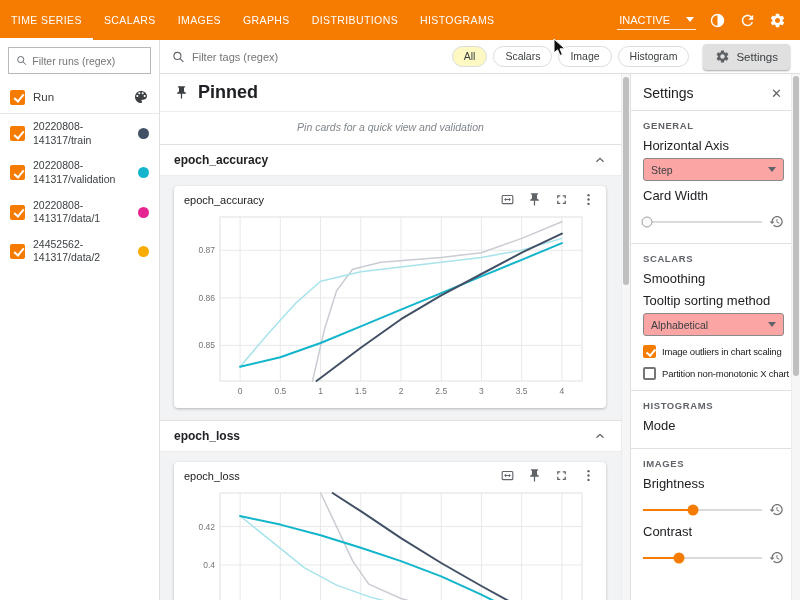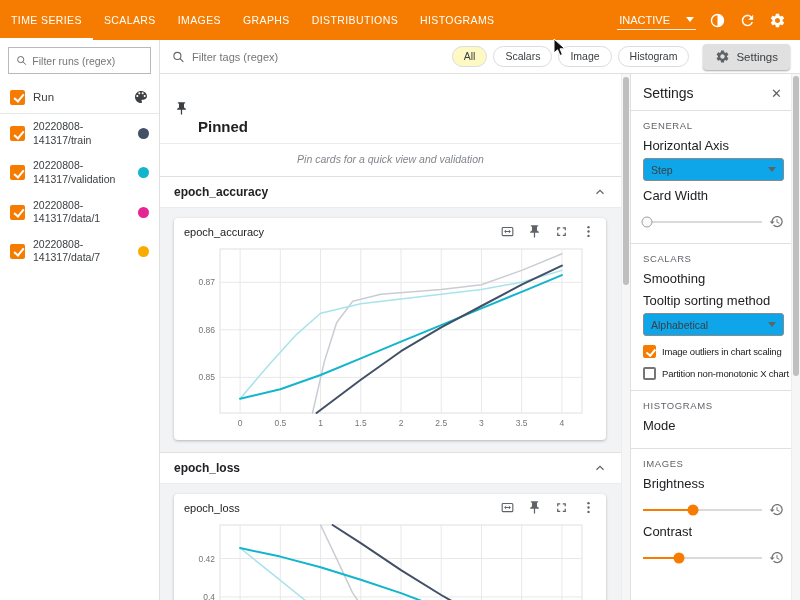"Pinned" .pinned-label { font-size: 15px -> 18px; margin-top: 36px -> none }
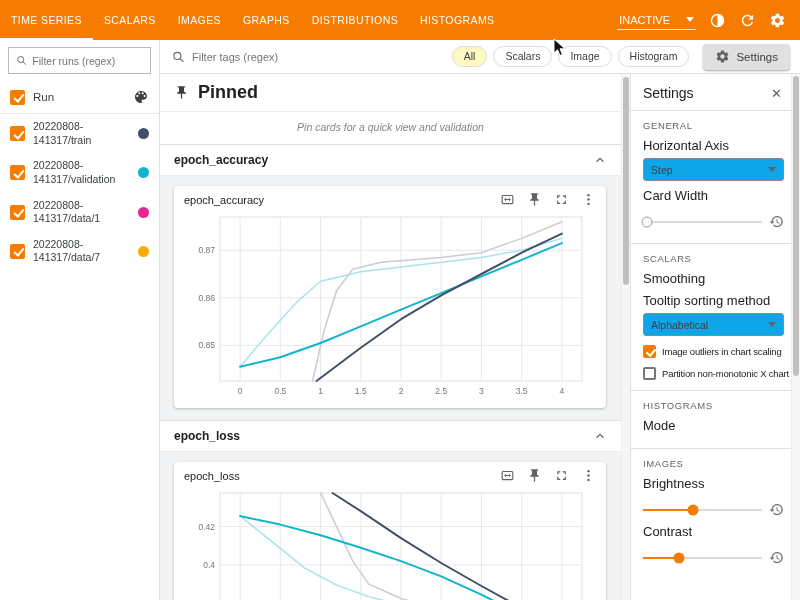"GENERAL" .section-label { font-weight: normal -> bold }
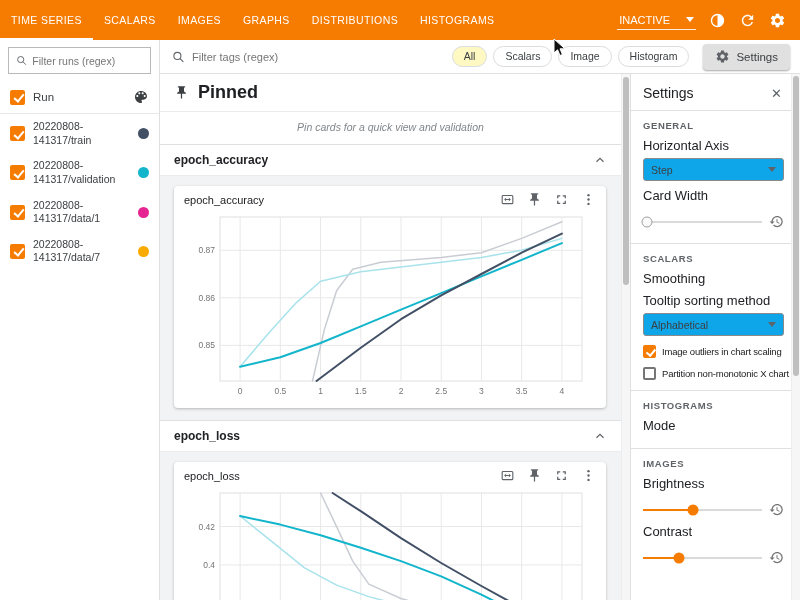"Step" .select { background: #0ea5e9 -> #fca5a5 }
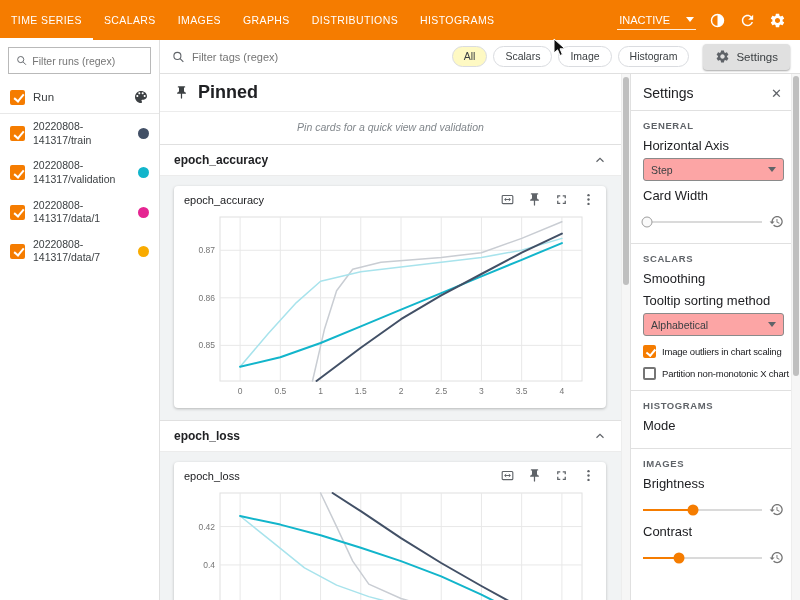"20220808-141317/data/7" span.run-label { text: 20220808-141317/data/7 -> 24452562-141317/data/2 }
